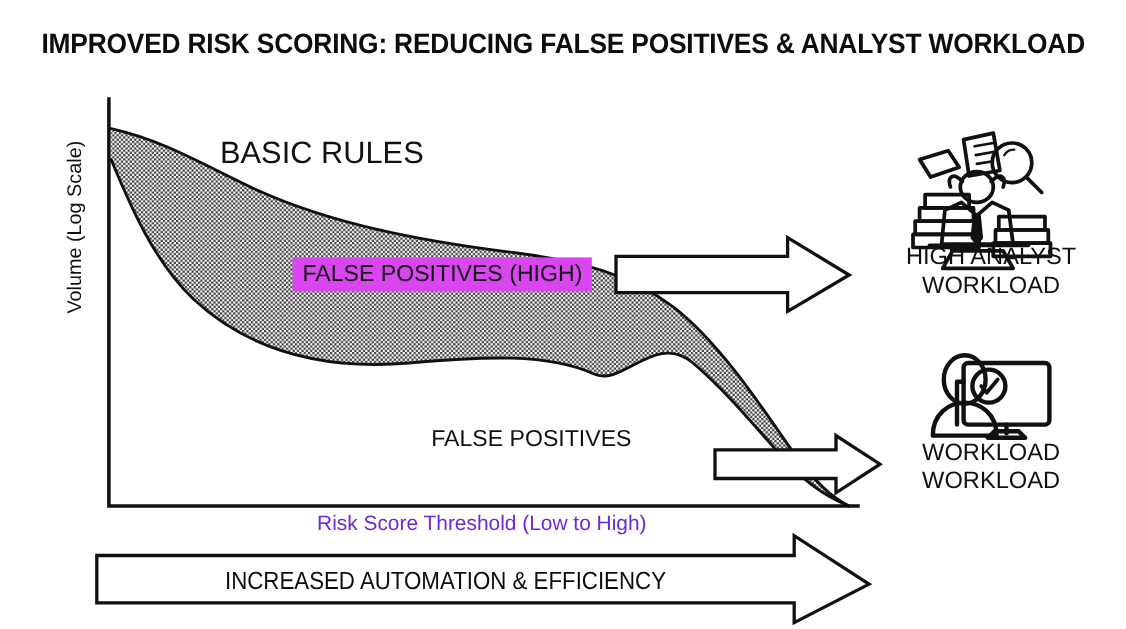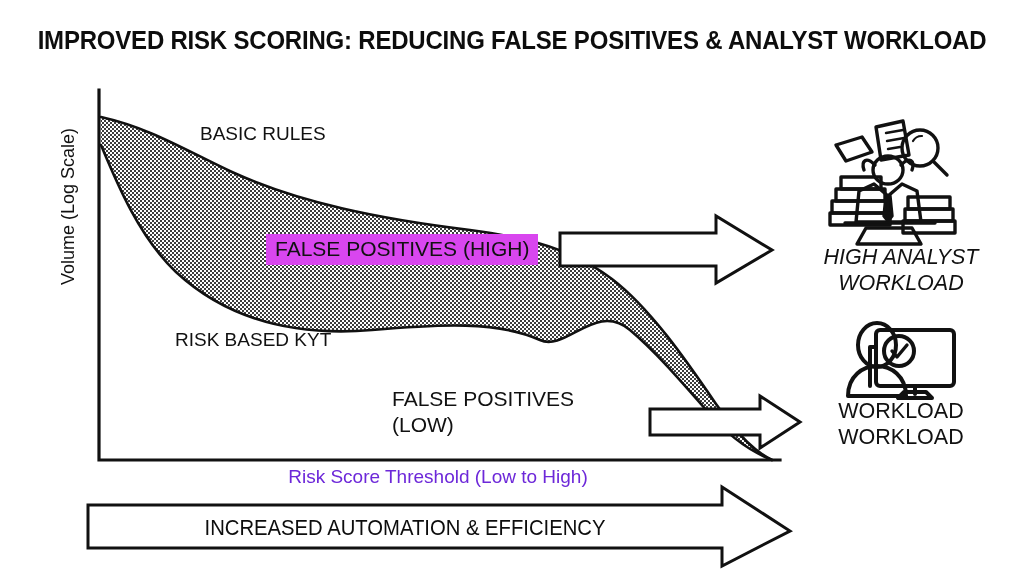"BASIC RULES" .curvelab { font-size: 19px -> 28px }
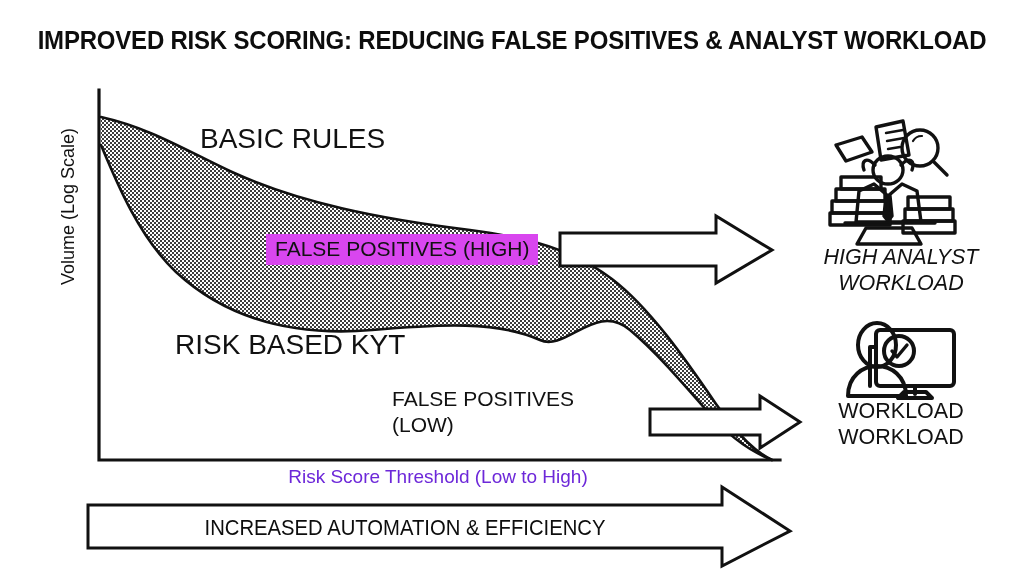"HIGH ANALYST" .rlab-high { font-style: italic -> none; top: 244px -> 220px }
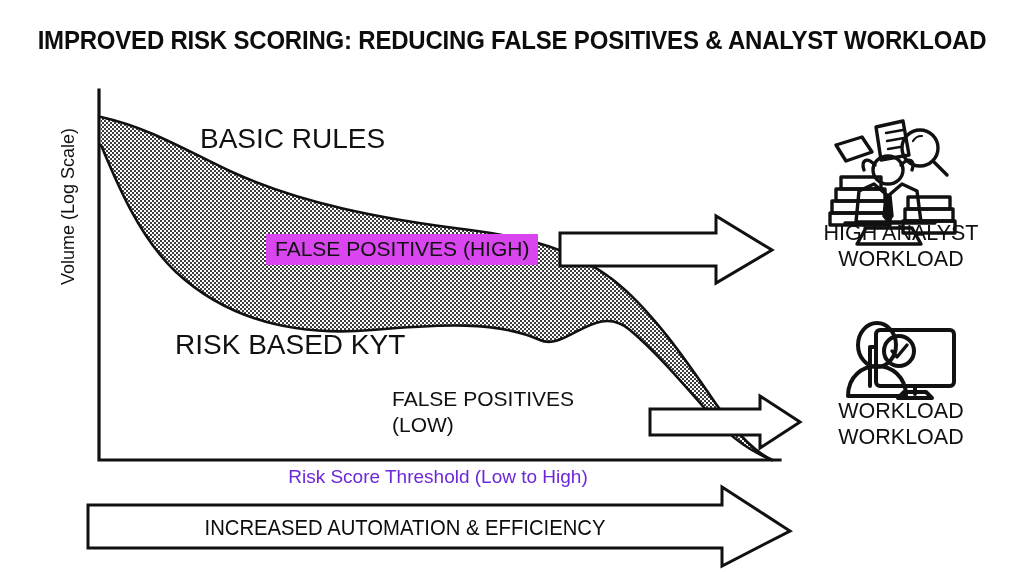"RISK BASED KYT" div.curvelab { html: <div>RISK BASED KYT</div> -> none }
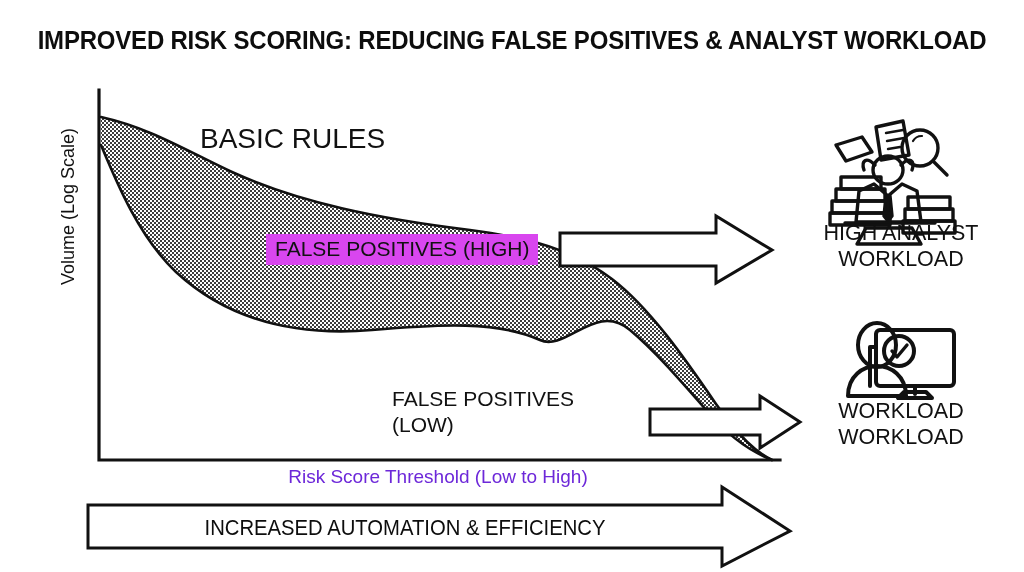"(LOW)" div { html: <div>(LOW)</div> -> none }
